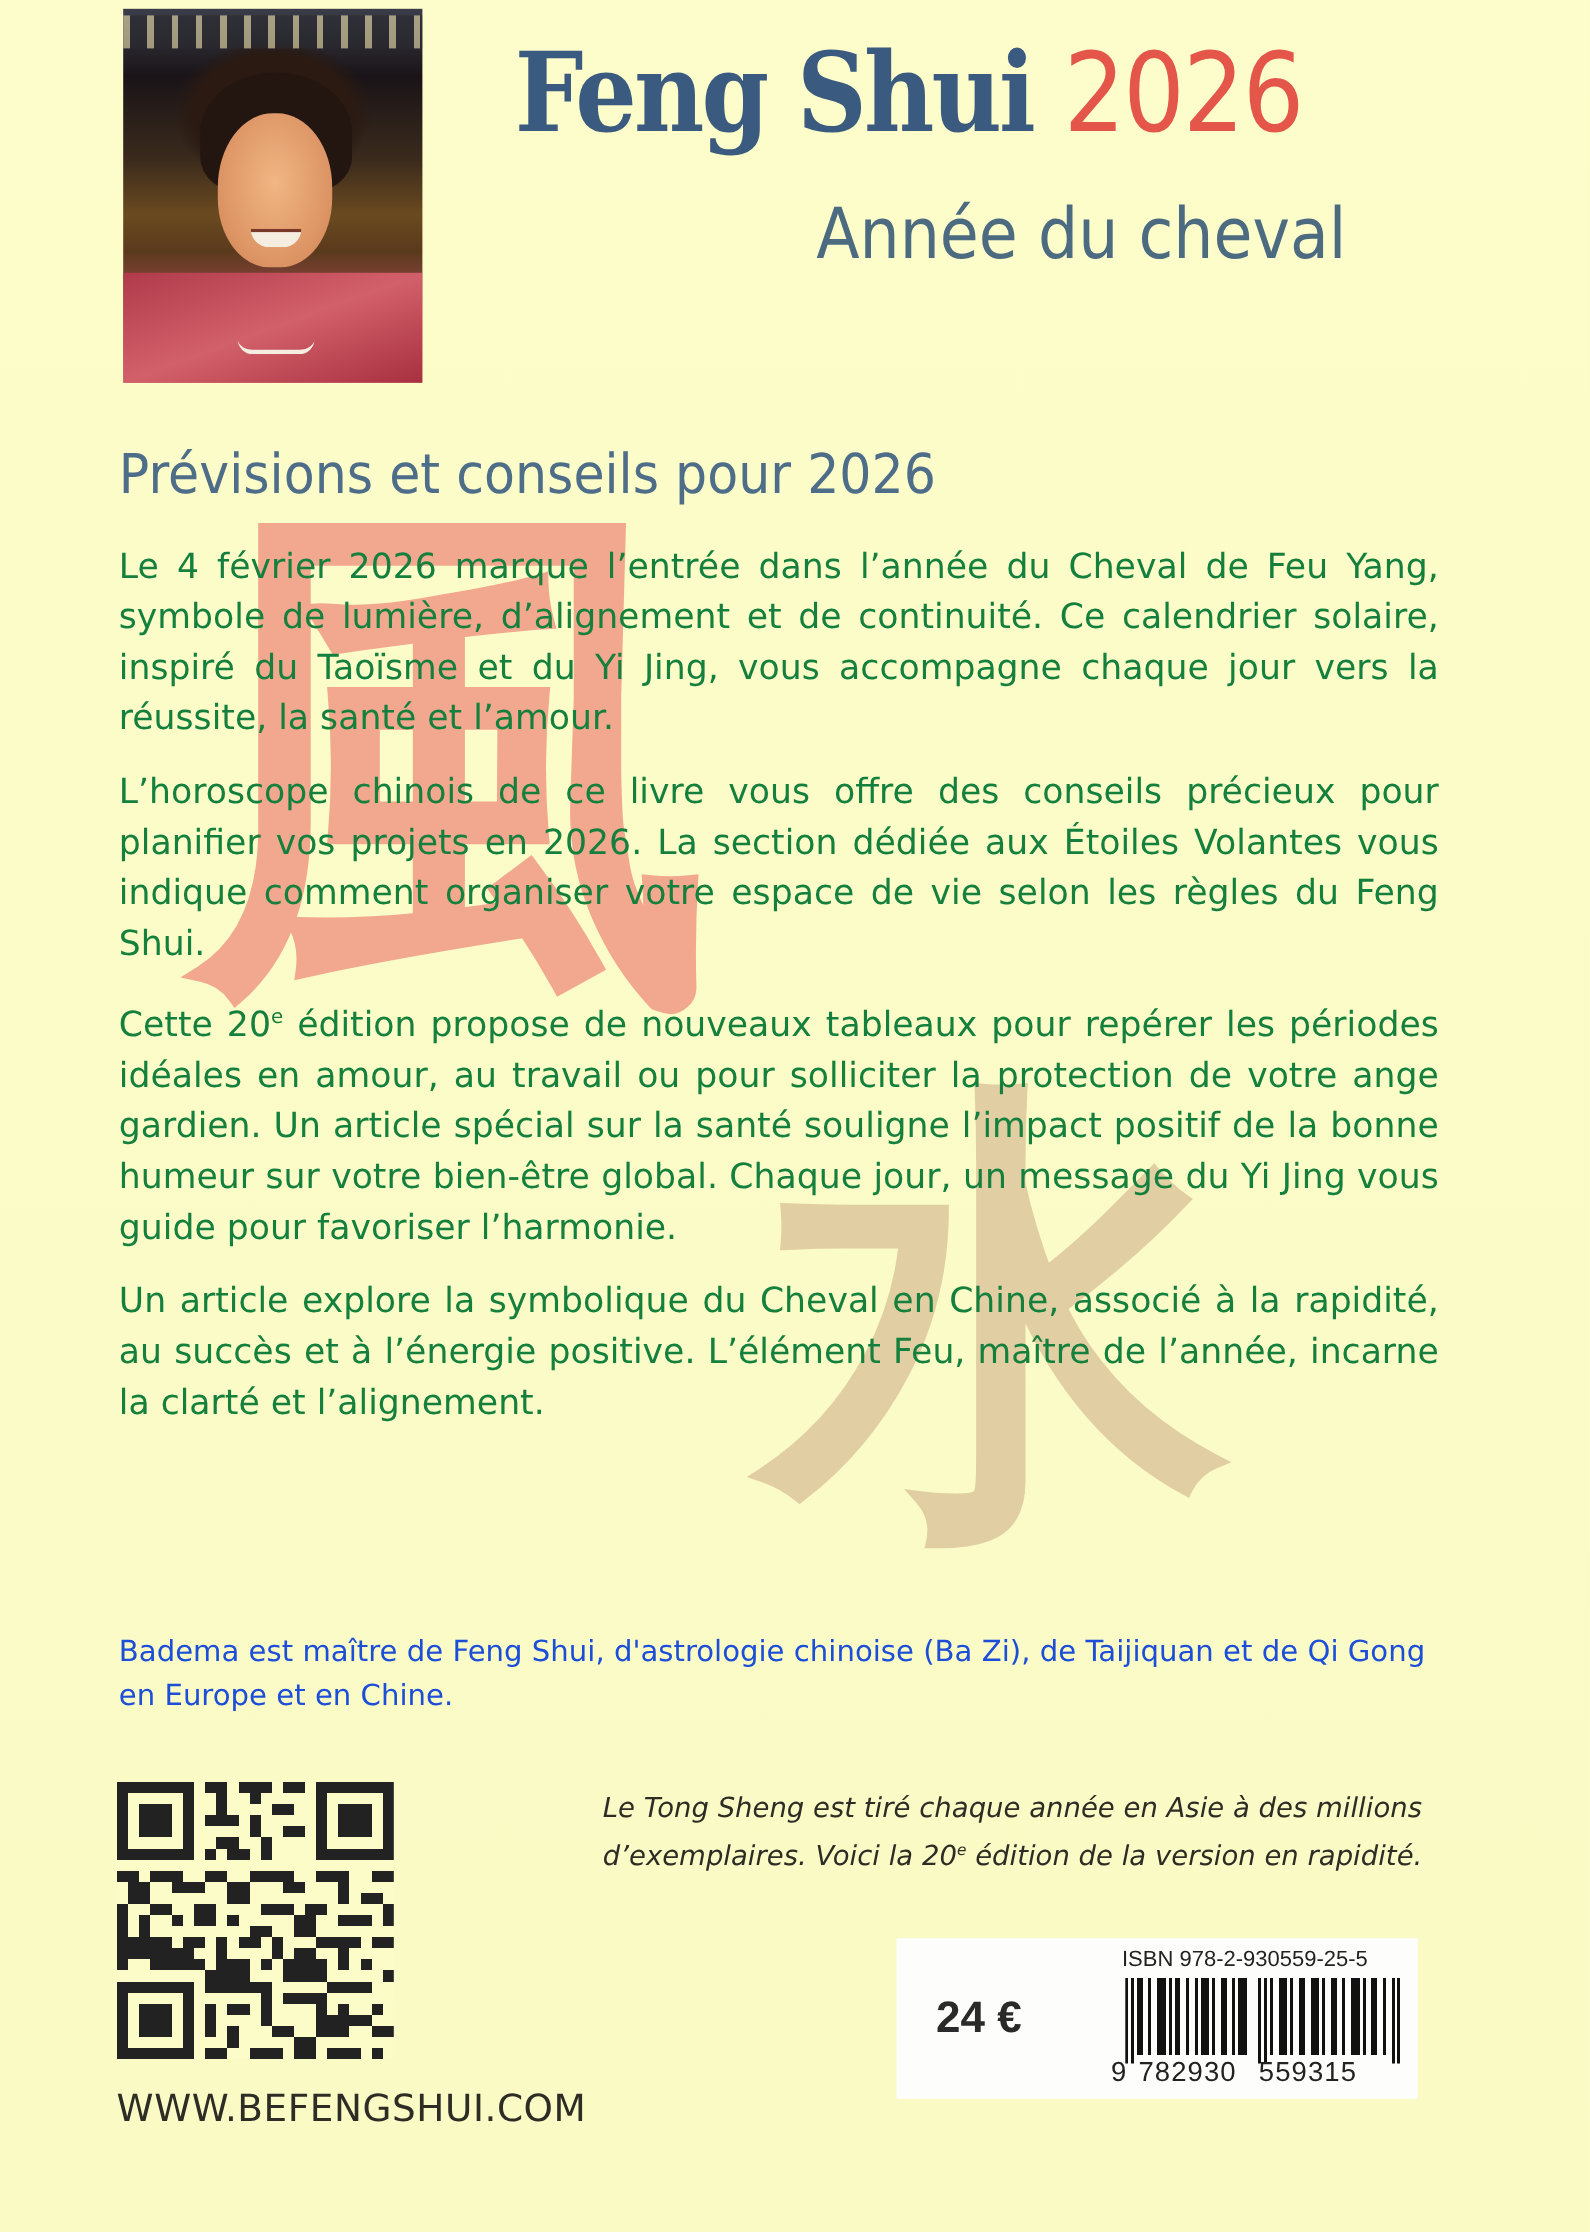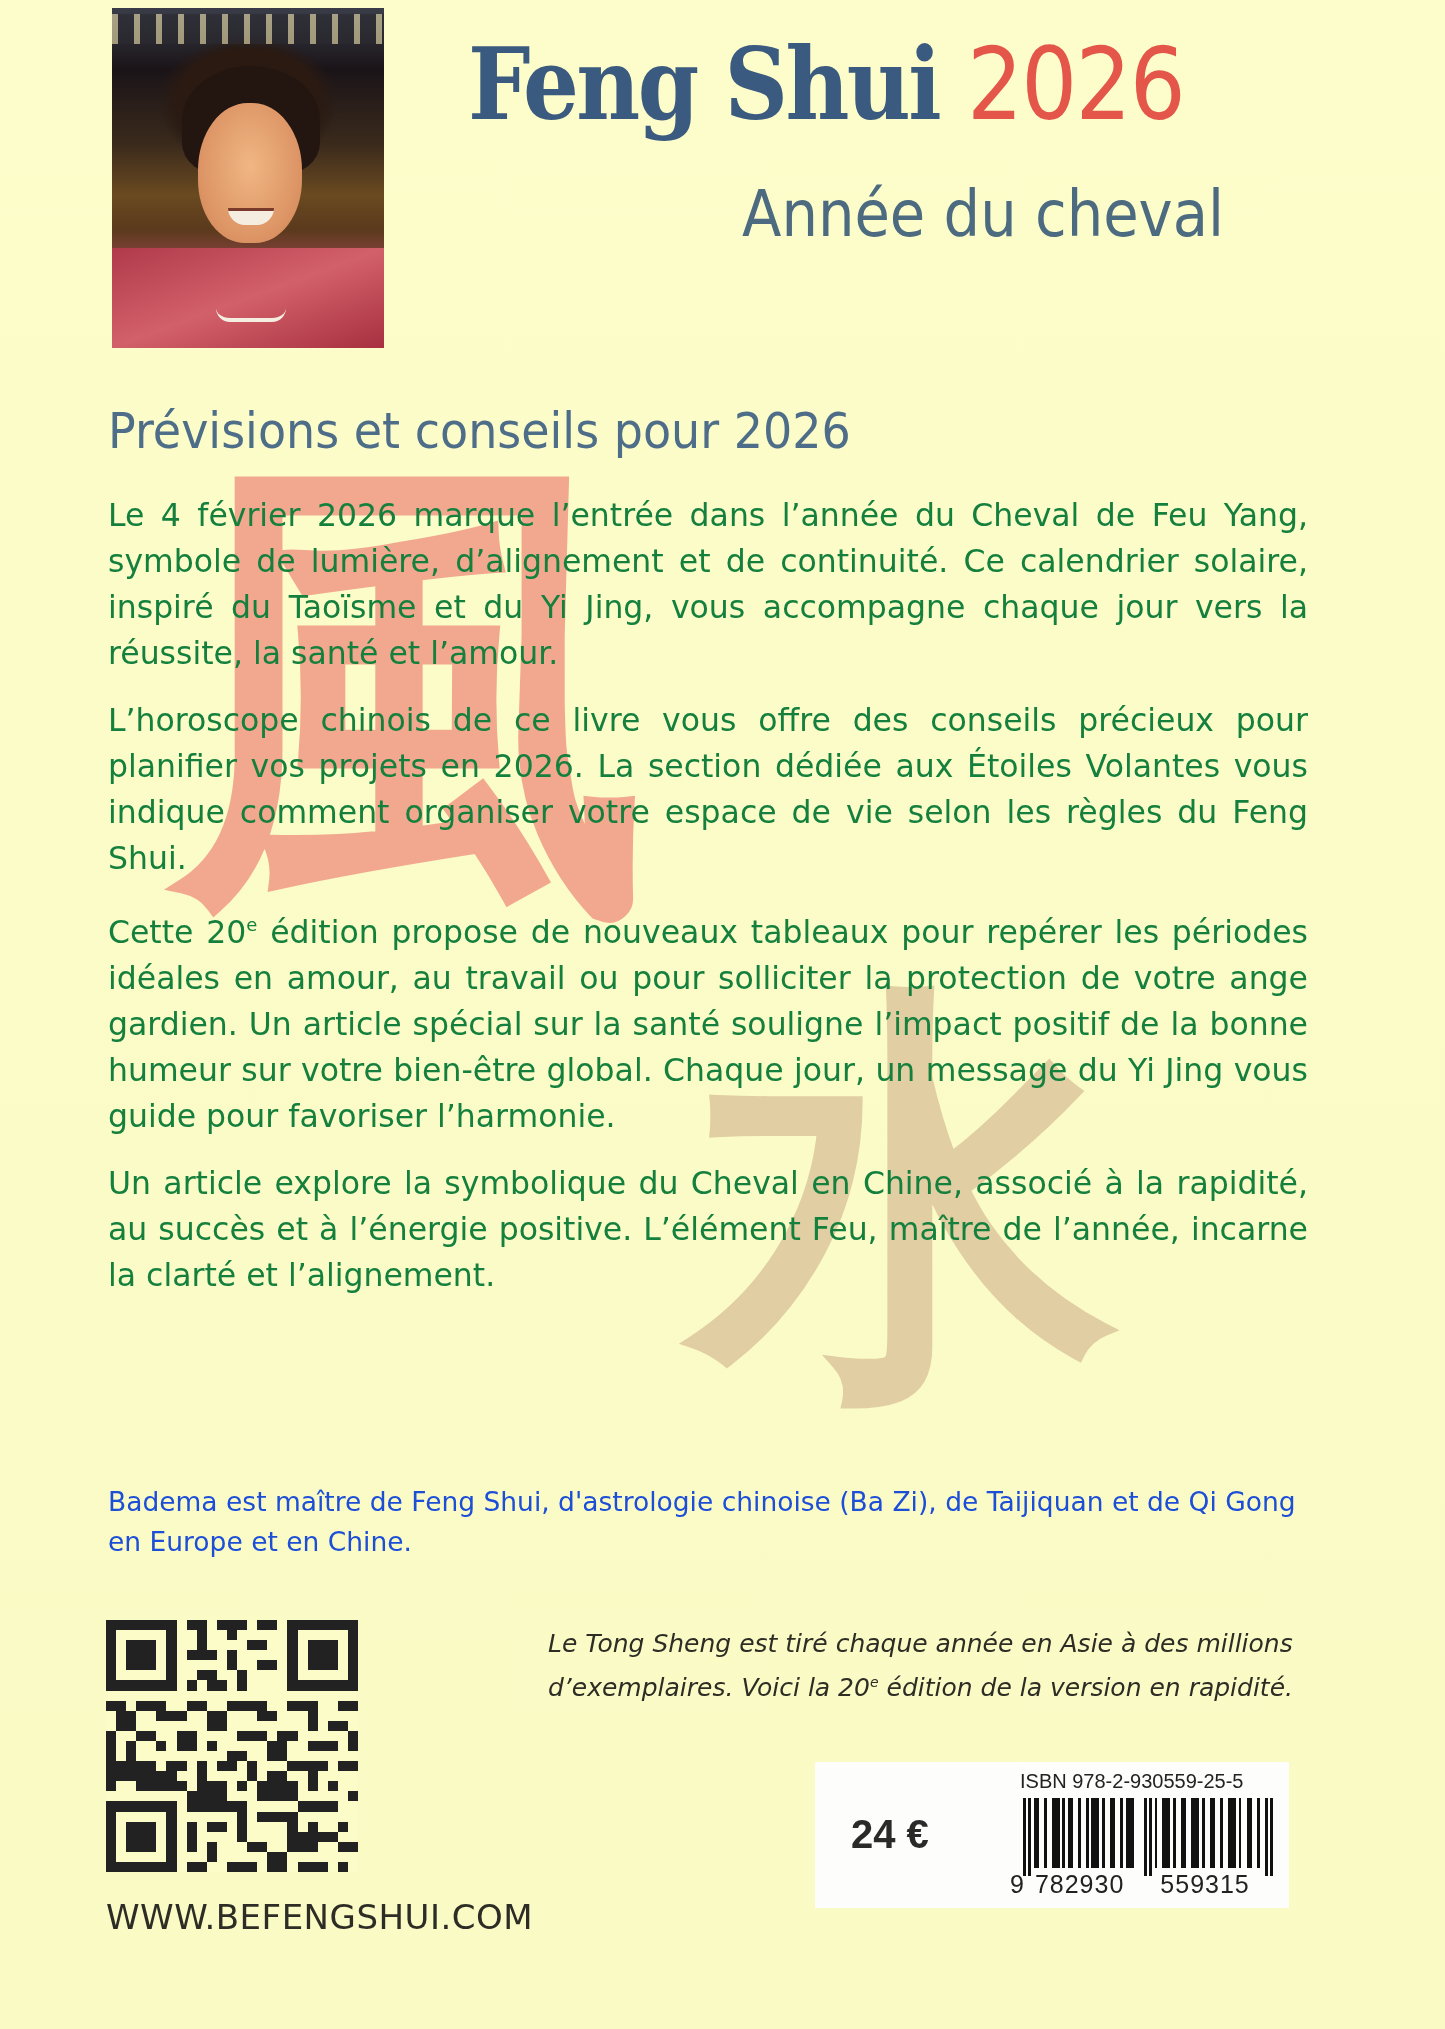"559315" .ean .g2 { margin-left: 36px -> 20px }
